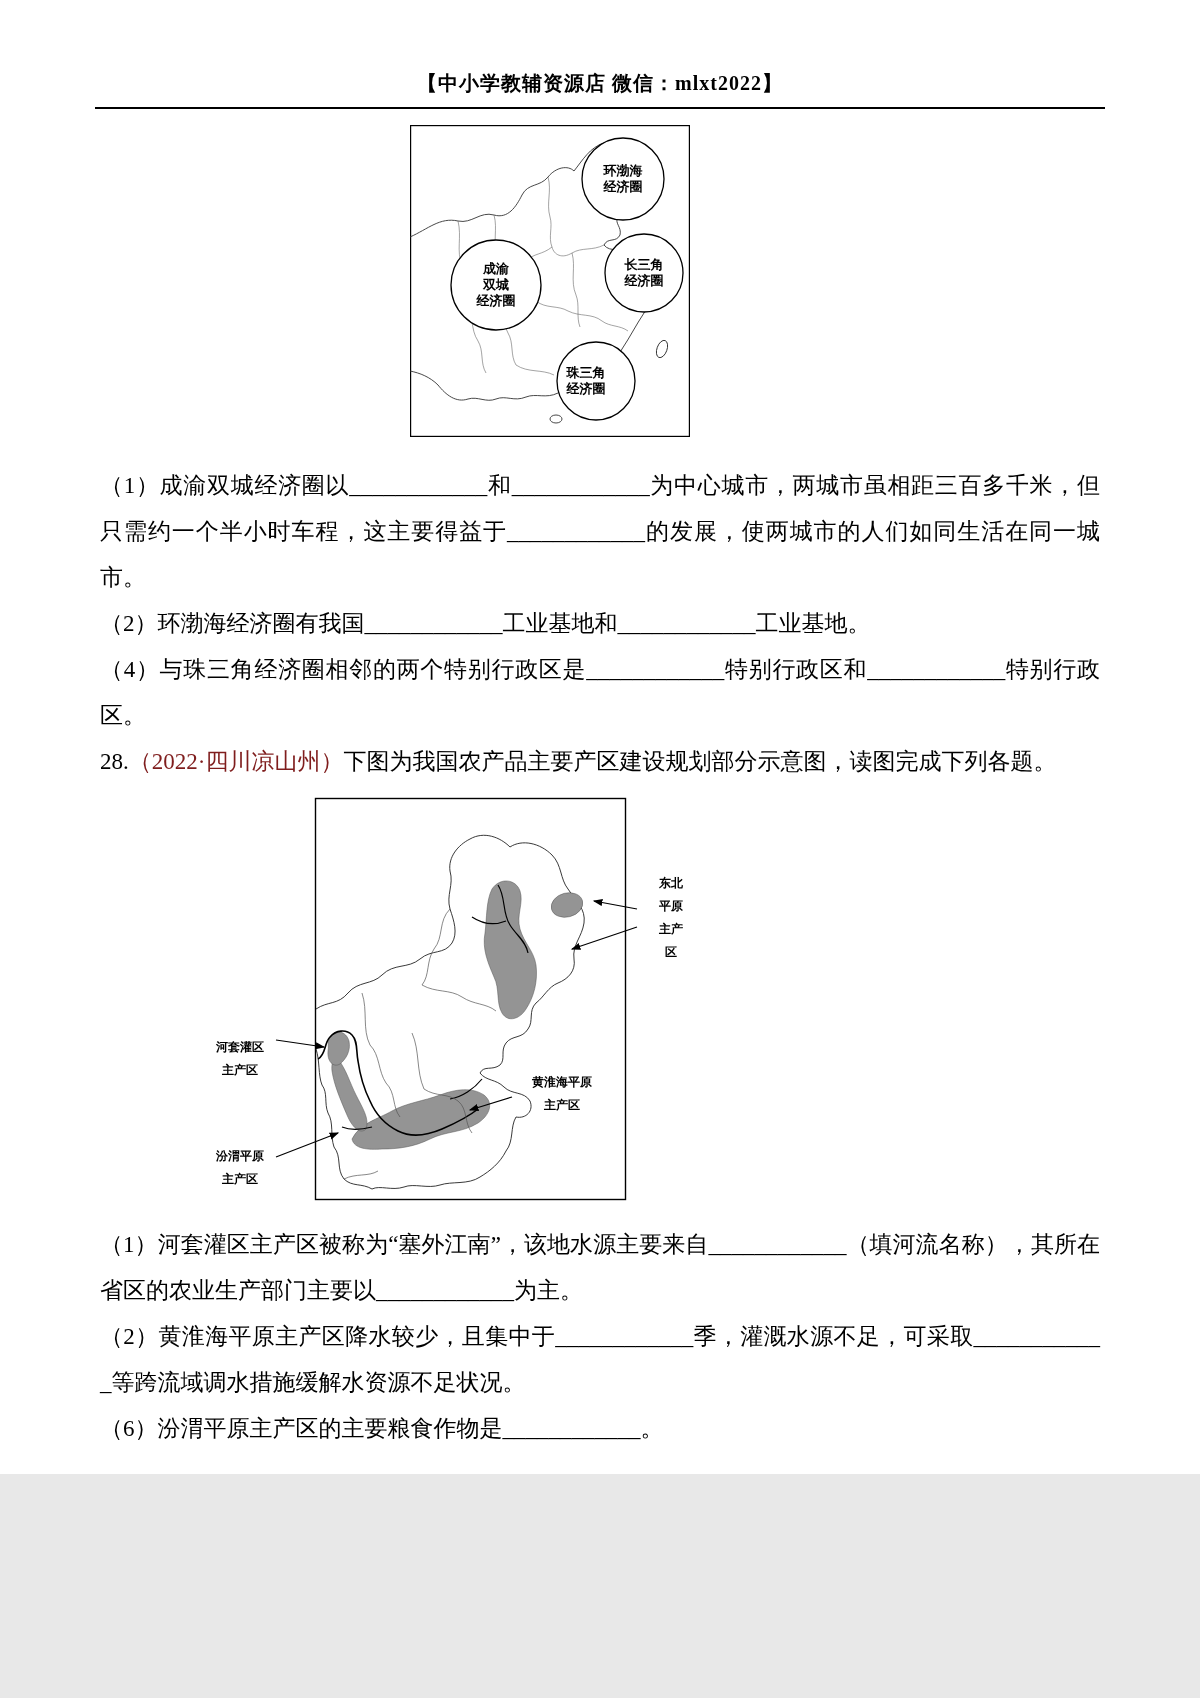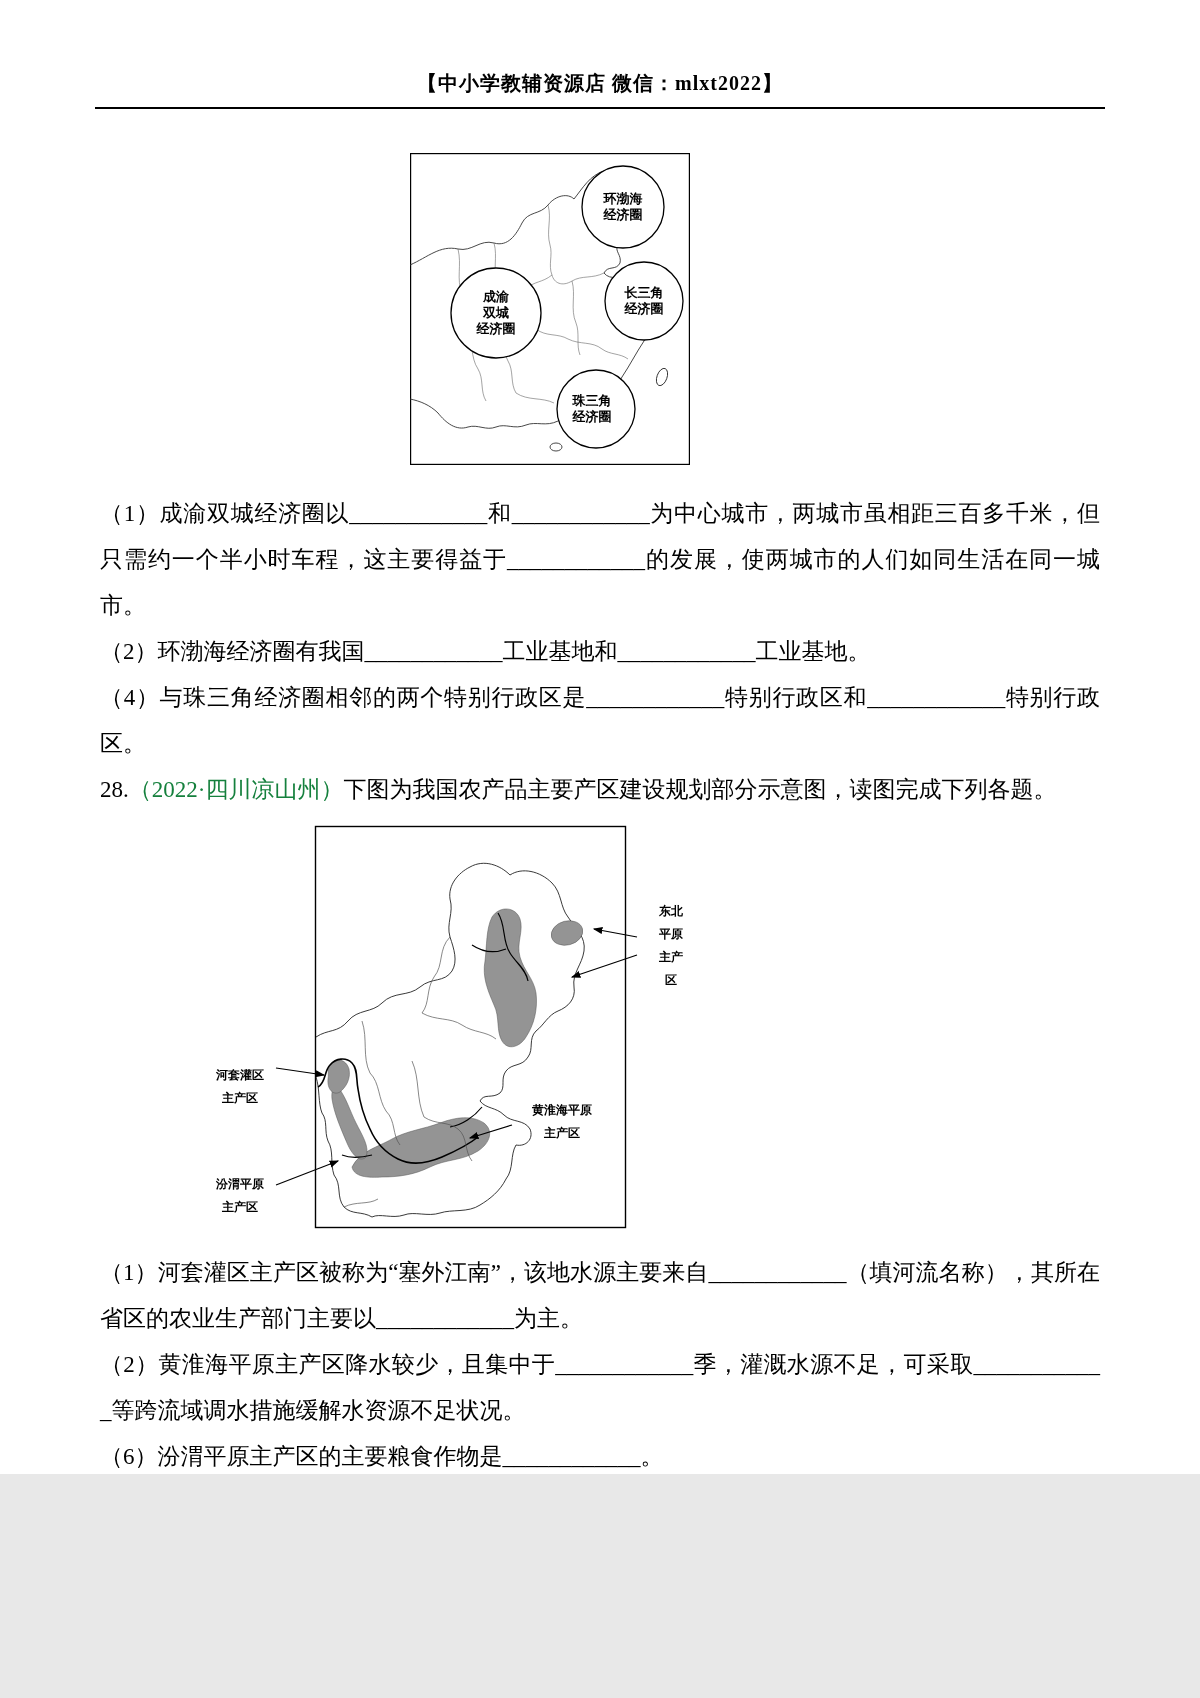"环渤海" .map1-wrap { margin: 44px 0 0 410px -> 16px 0 0 410px }
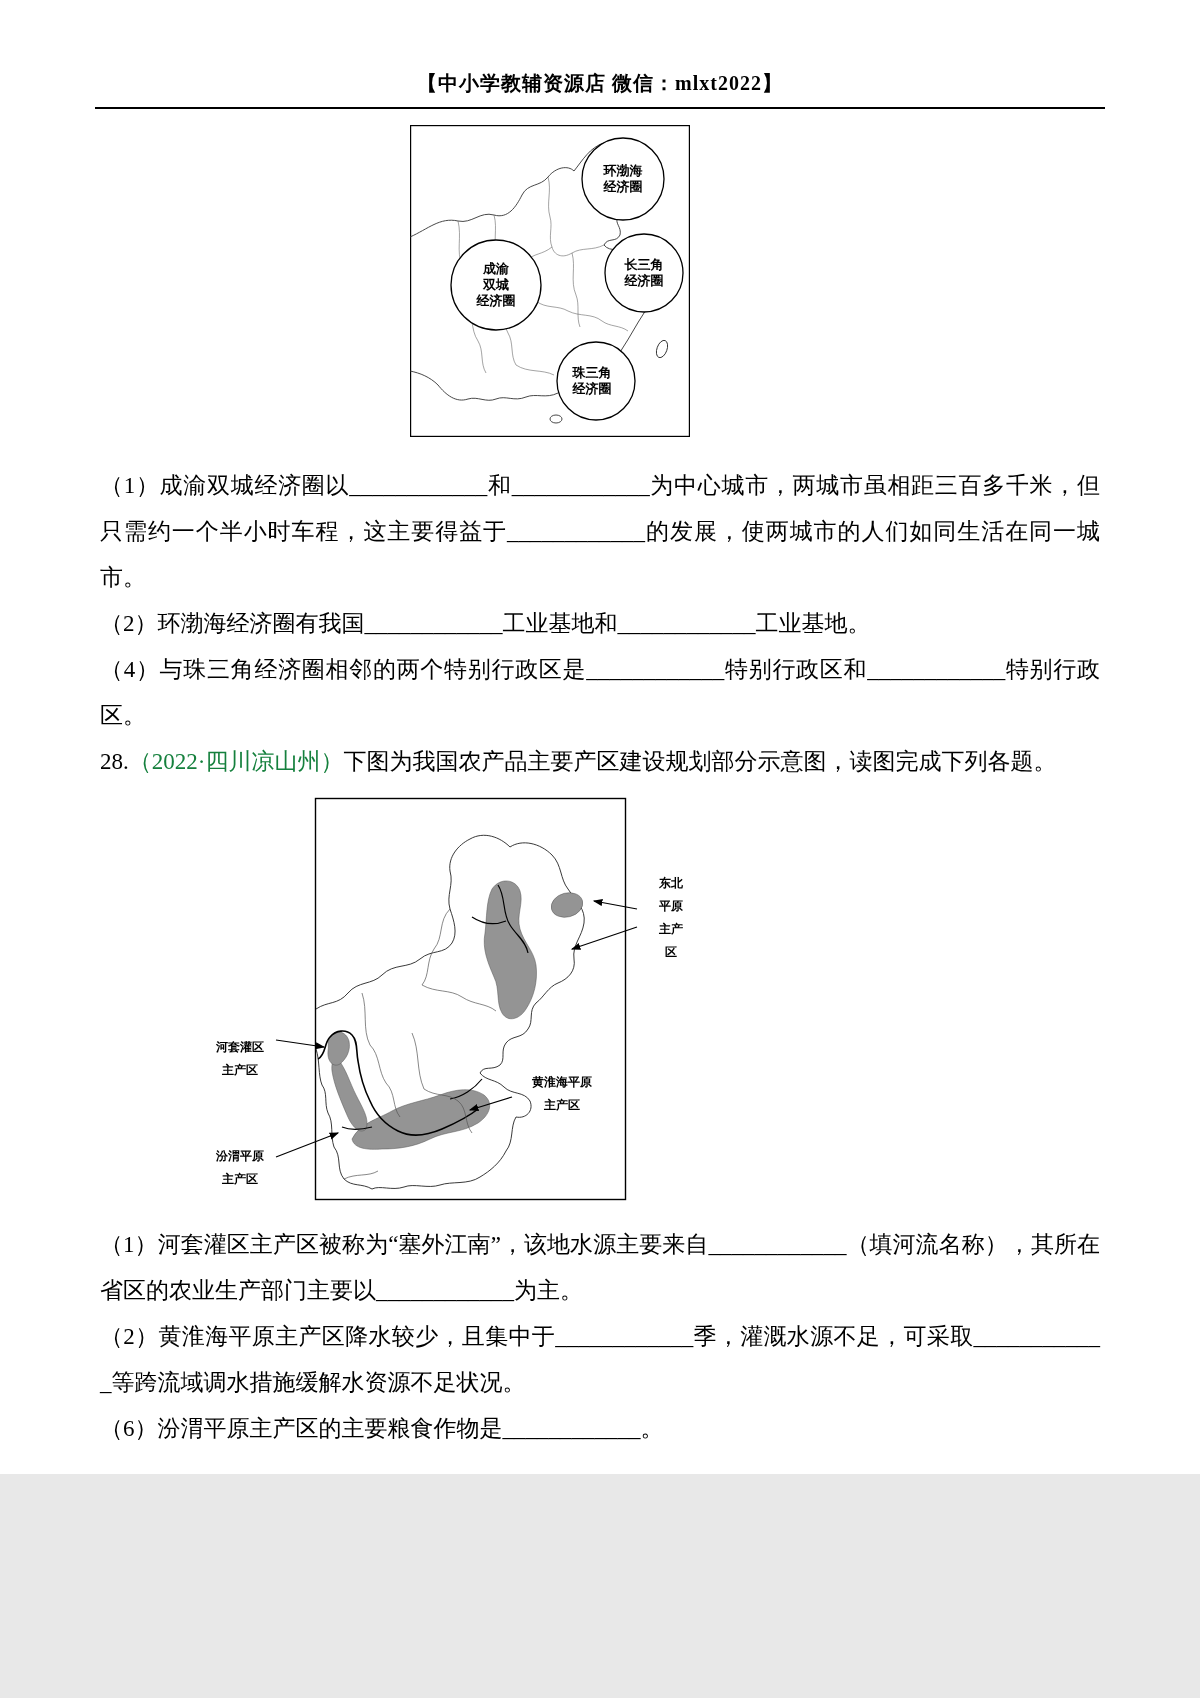"珠三角" div.circle-label { left: 182px -> 176px }
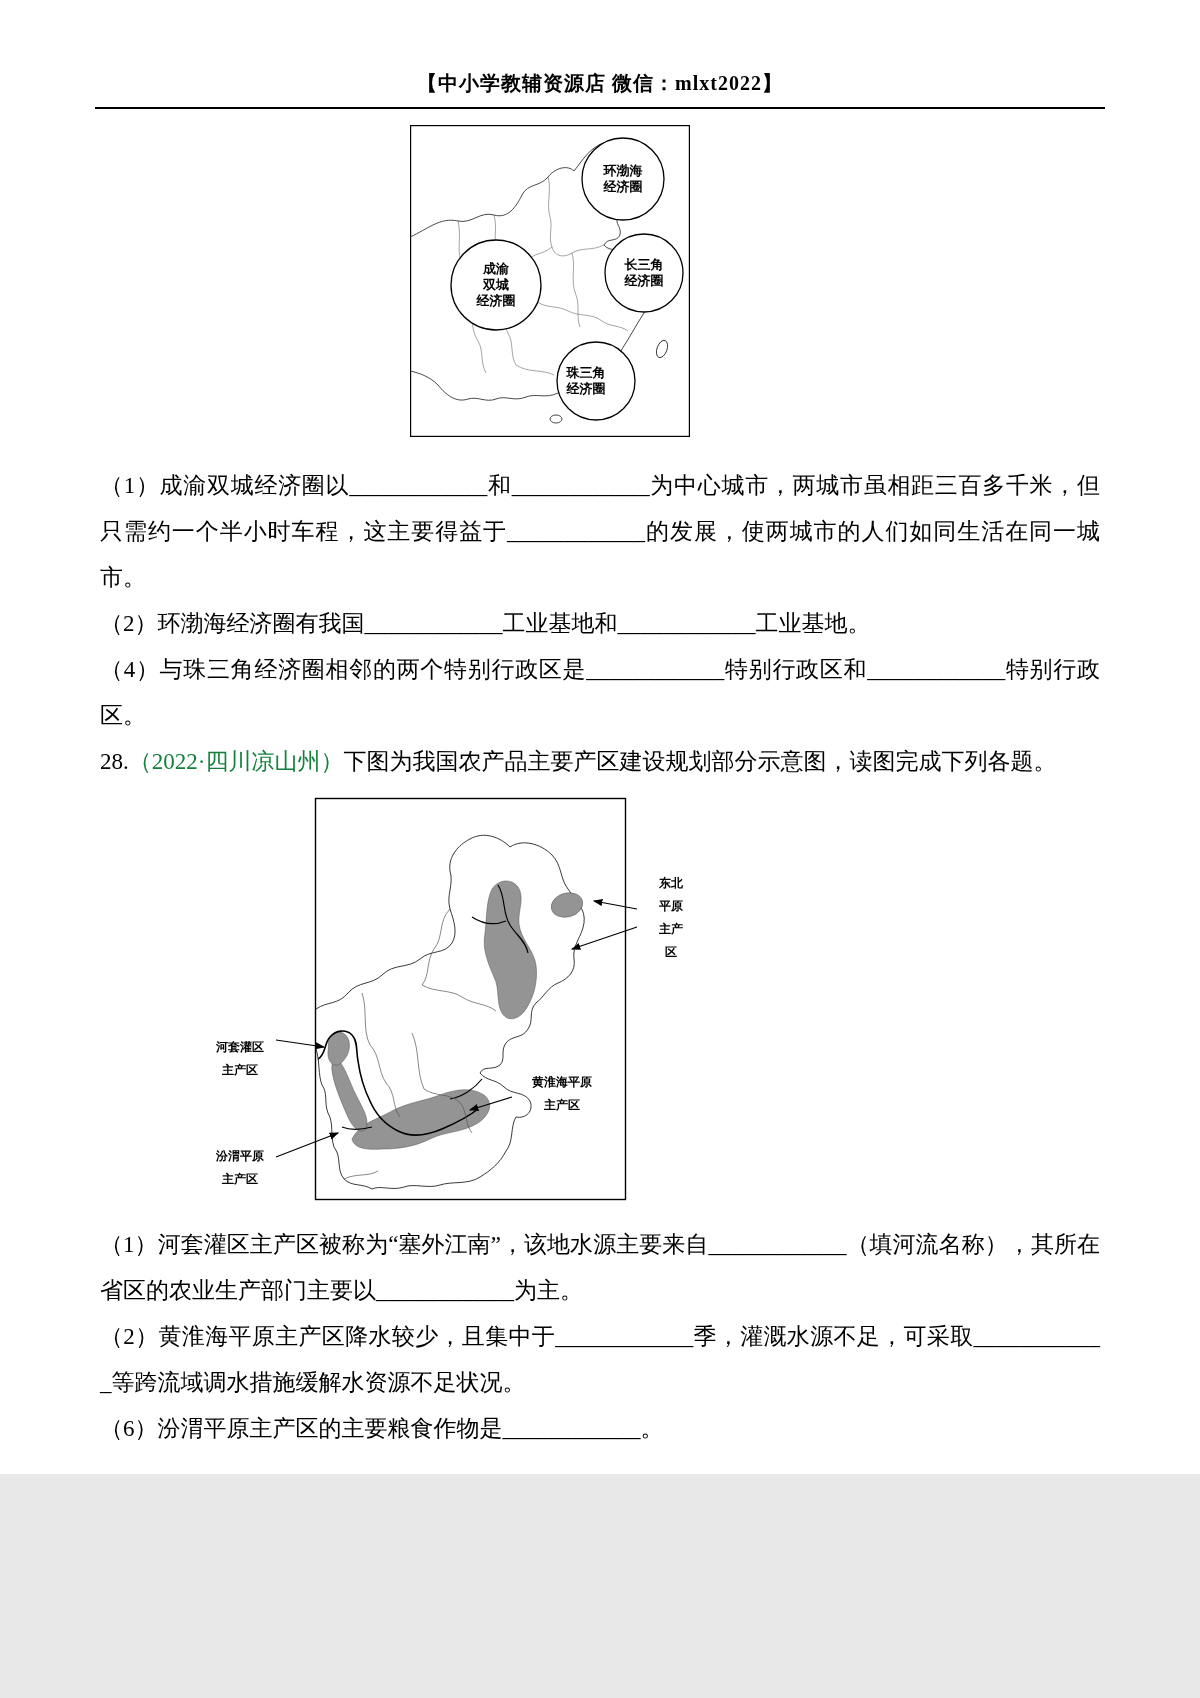"（2022·四川凉山州）" .blue { color: #15803d -> #7f1d1d }
